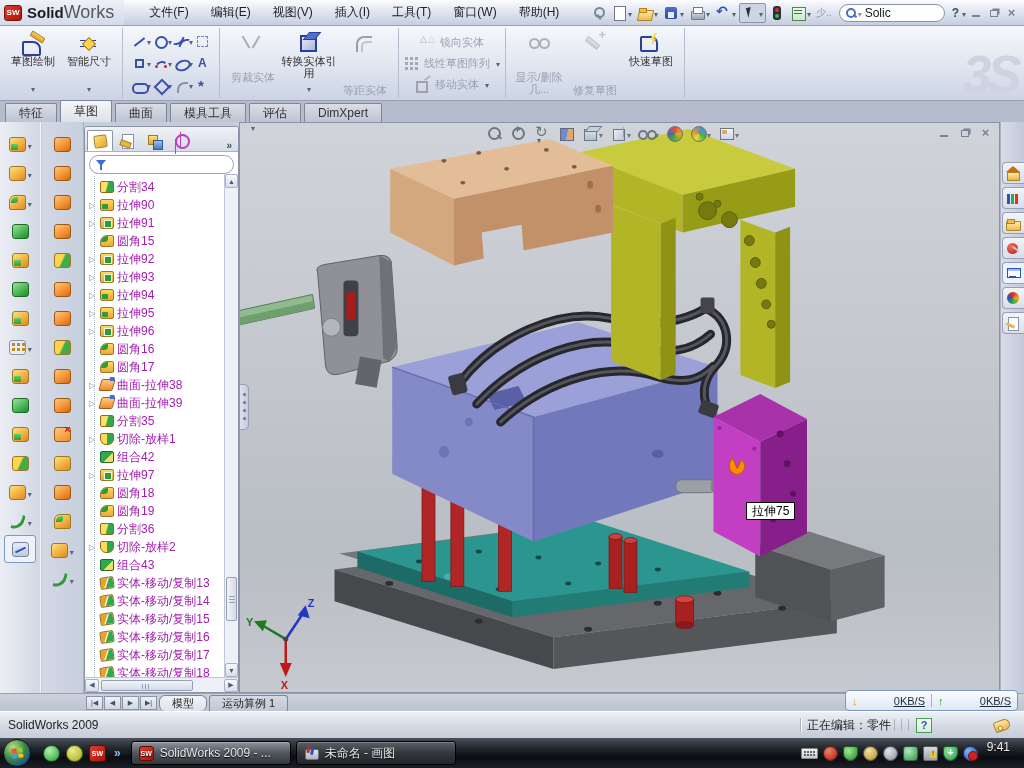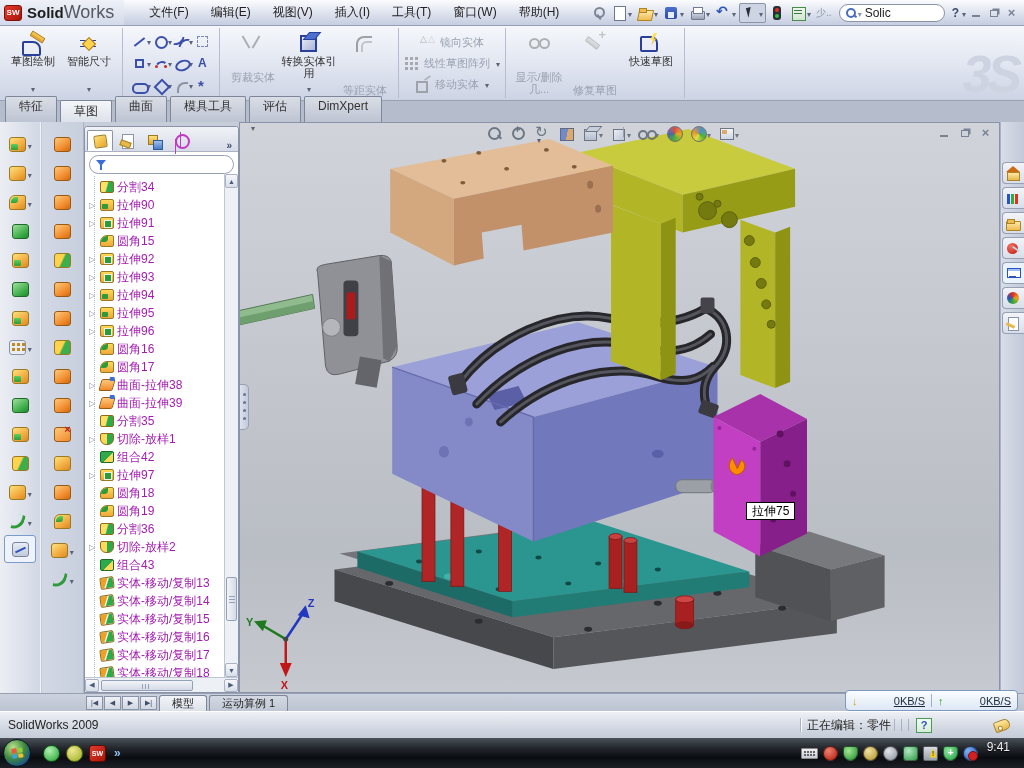"特征" .rtab { height: 26px -> 19px }
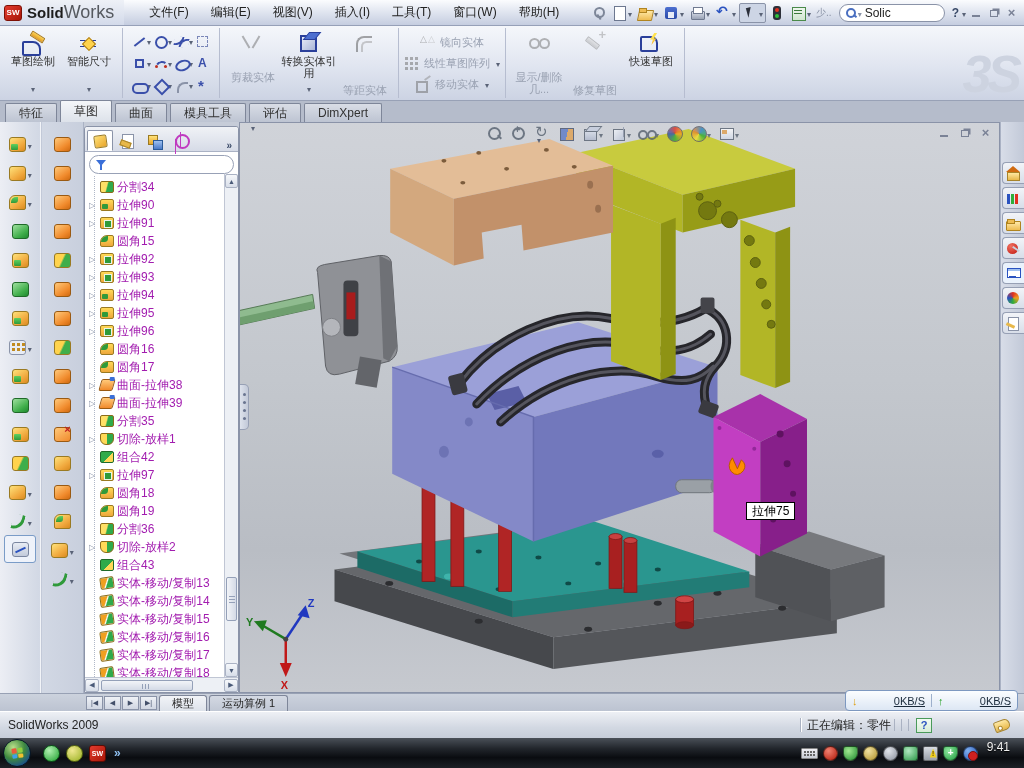"模型" .mtab.active { border-radius: none -> 6px }
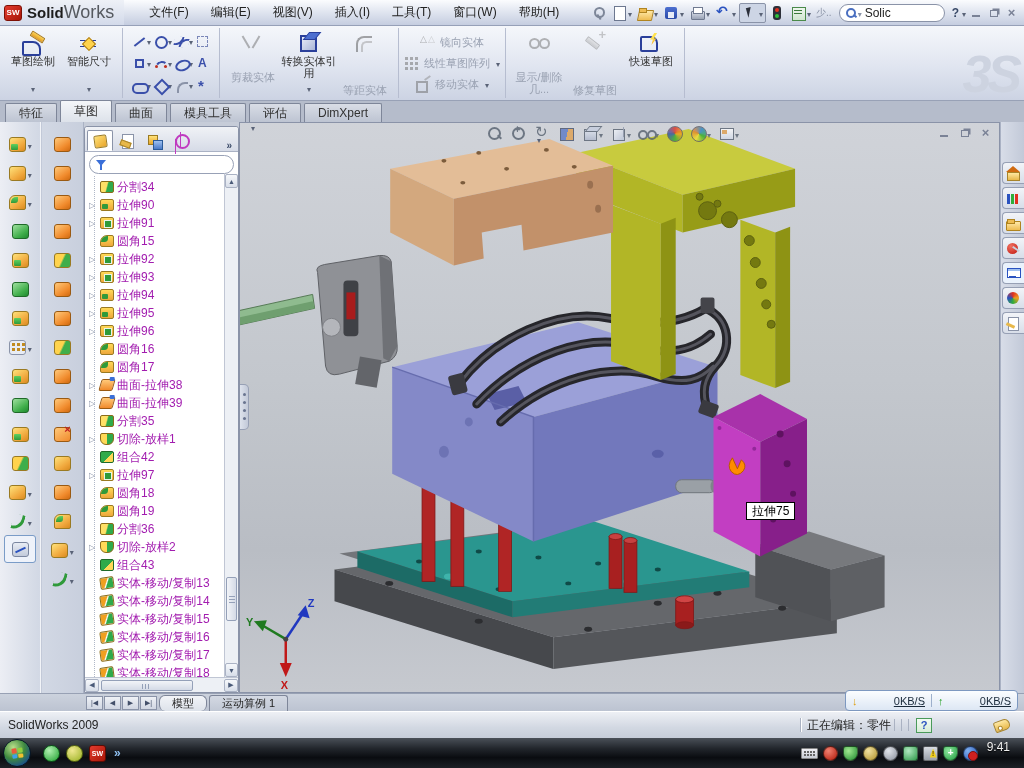"SolidWorks 2009 - ..." div { html: none -> <div> <div> <span>SW</span> <span>SolidWorks 2009 - ...</span> </div> <div> <span></span> <span>未命名 - 画图</span> </div> </div> }
